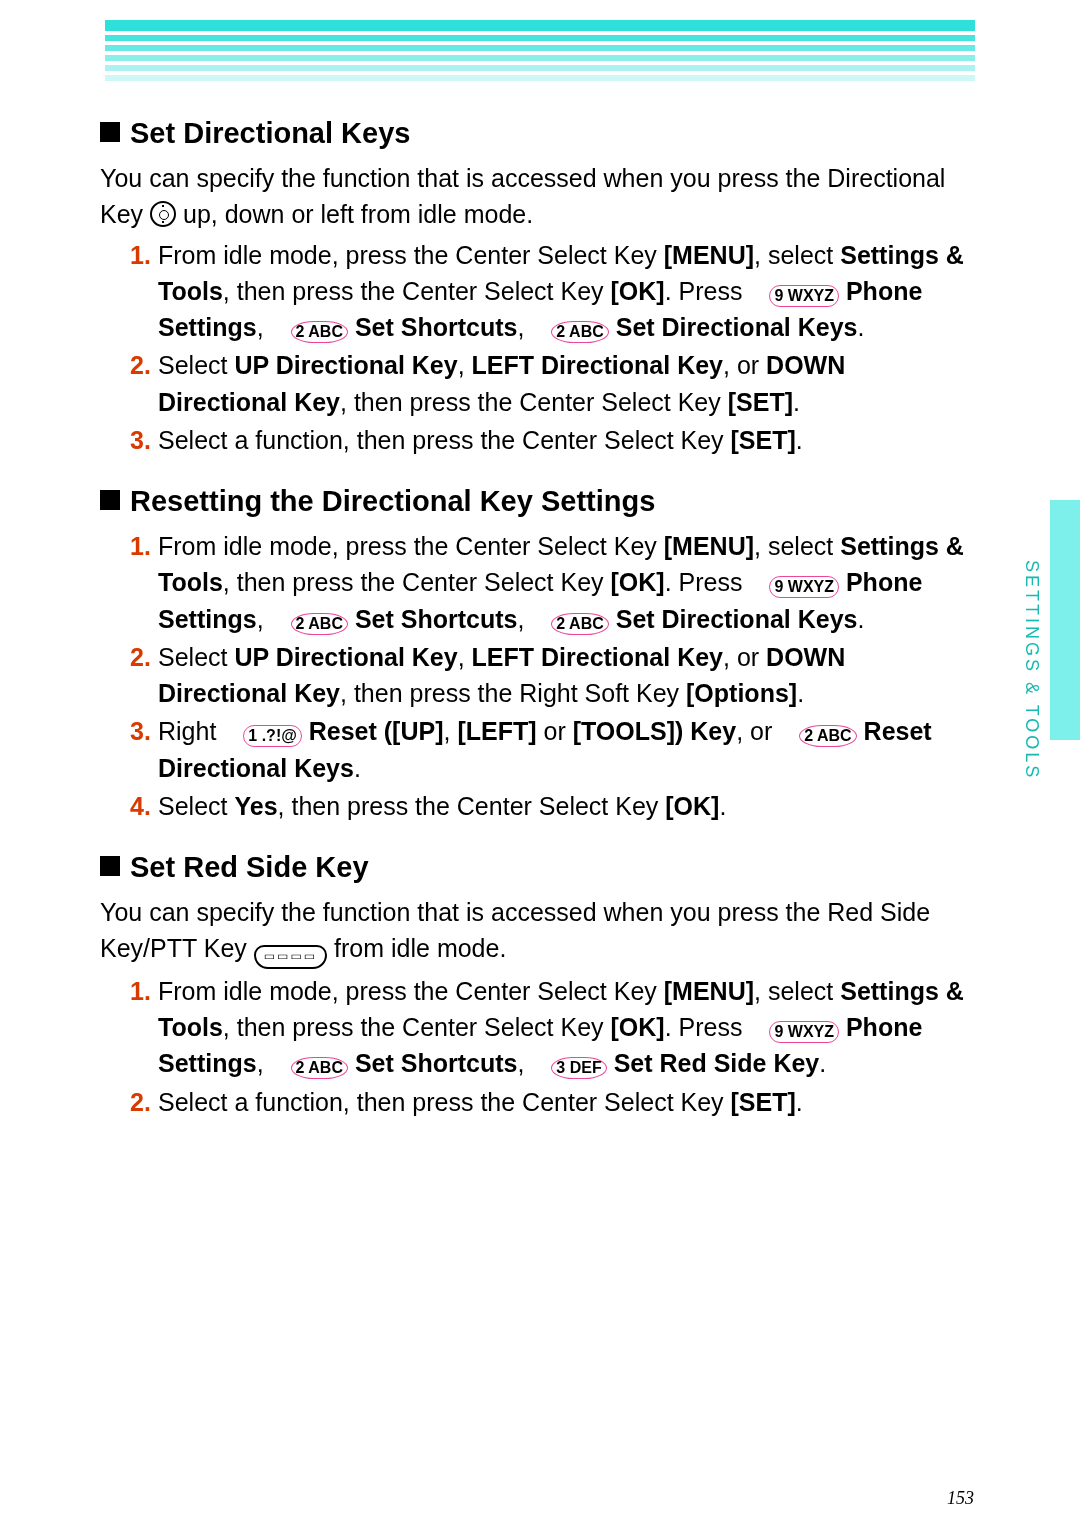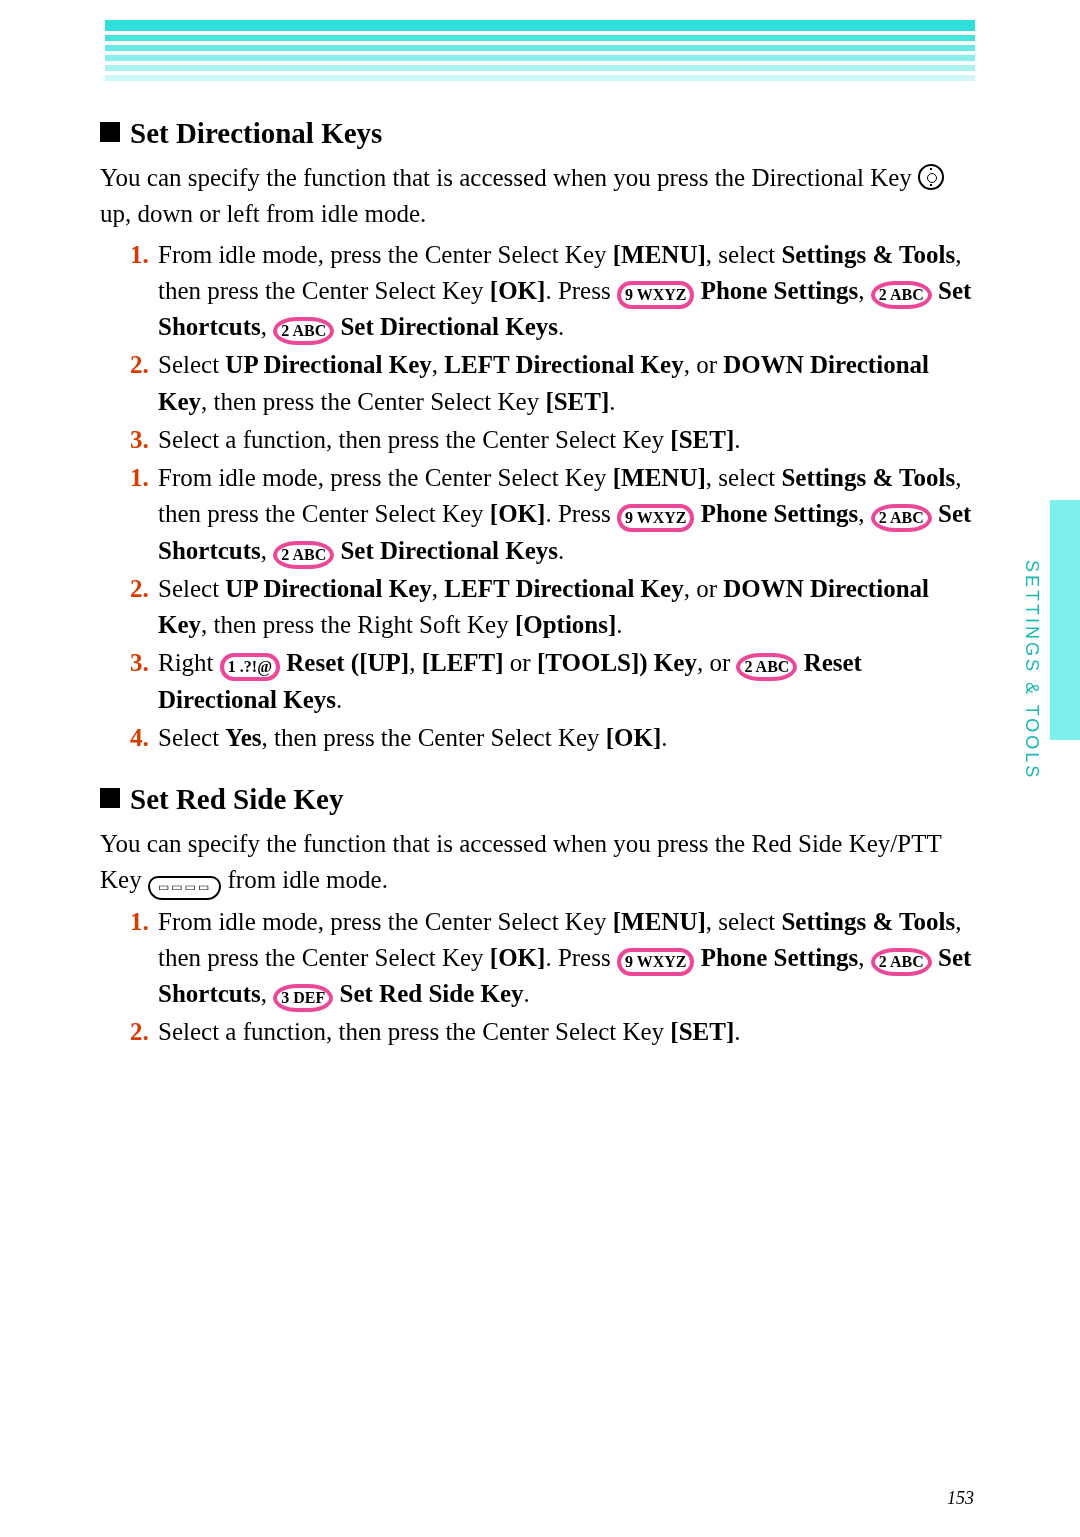"Set Directional Keys" .content { font-family: Liberation Serif, serif -> none }
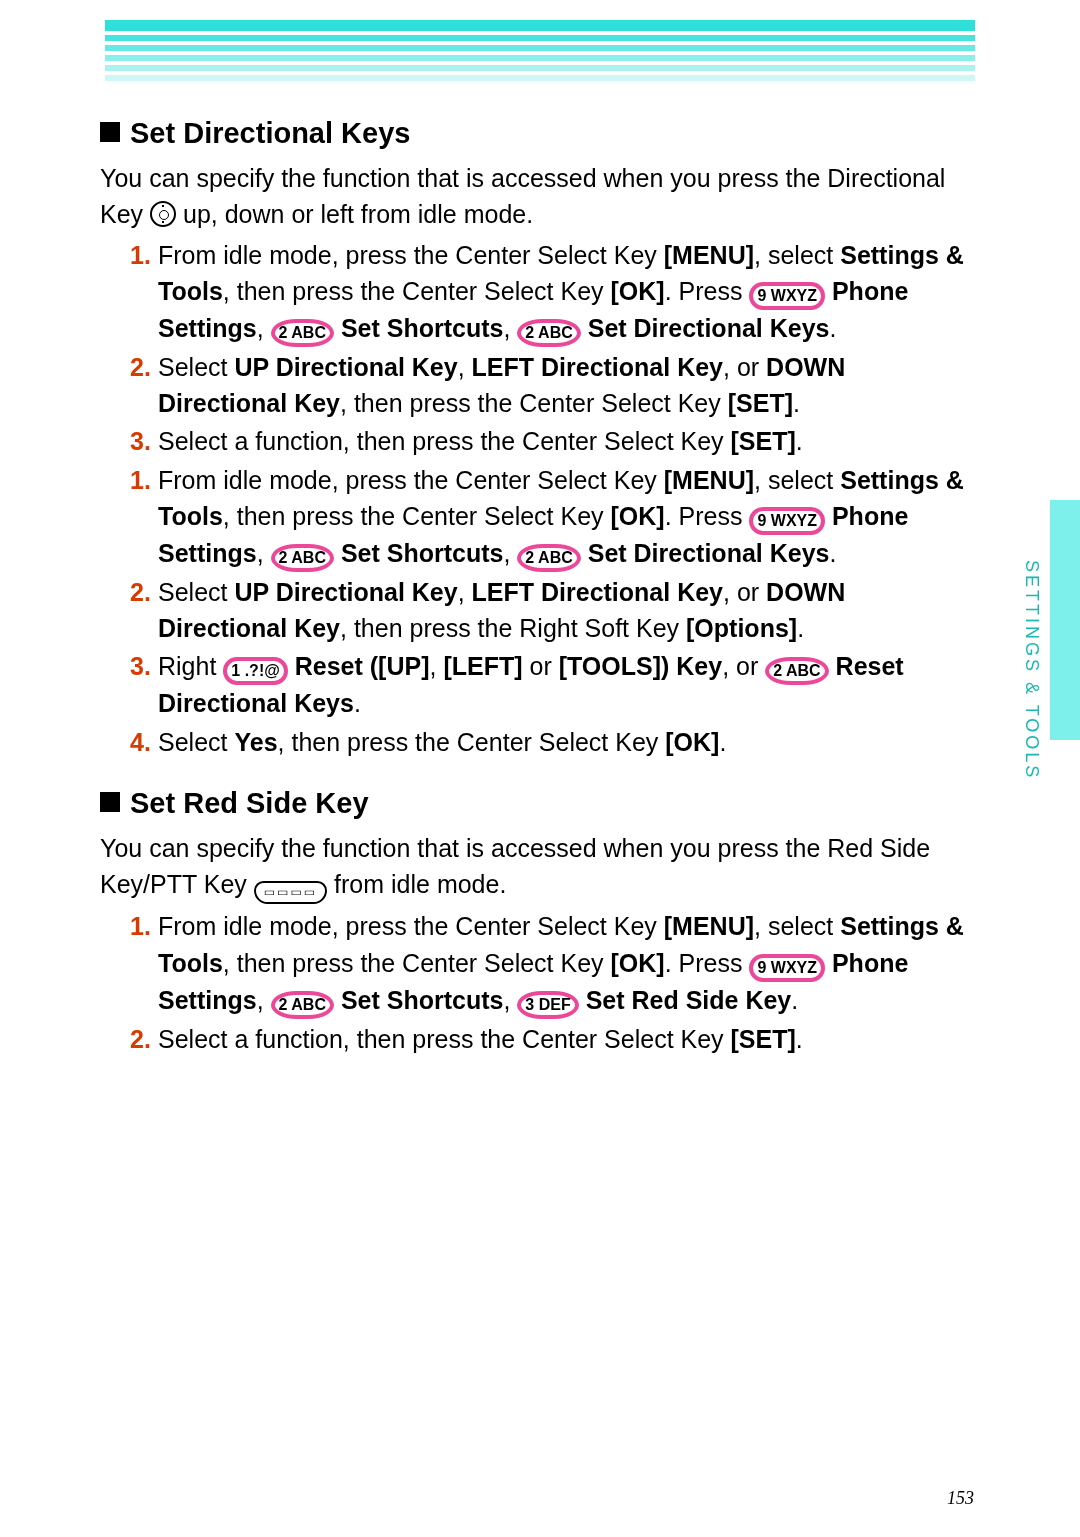"9 WXYZ" .key { border: 4px solid #ec4899 -> 1px solid #ec4899; margin-left: none -> 20px }
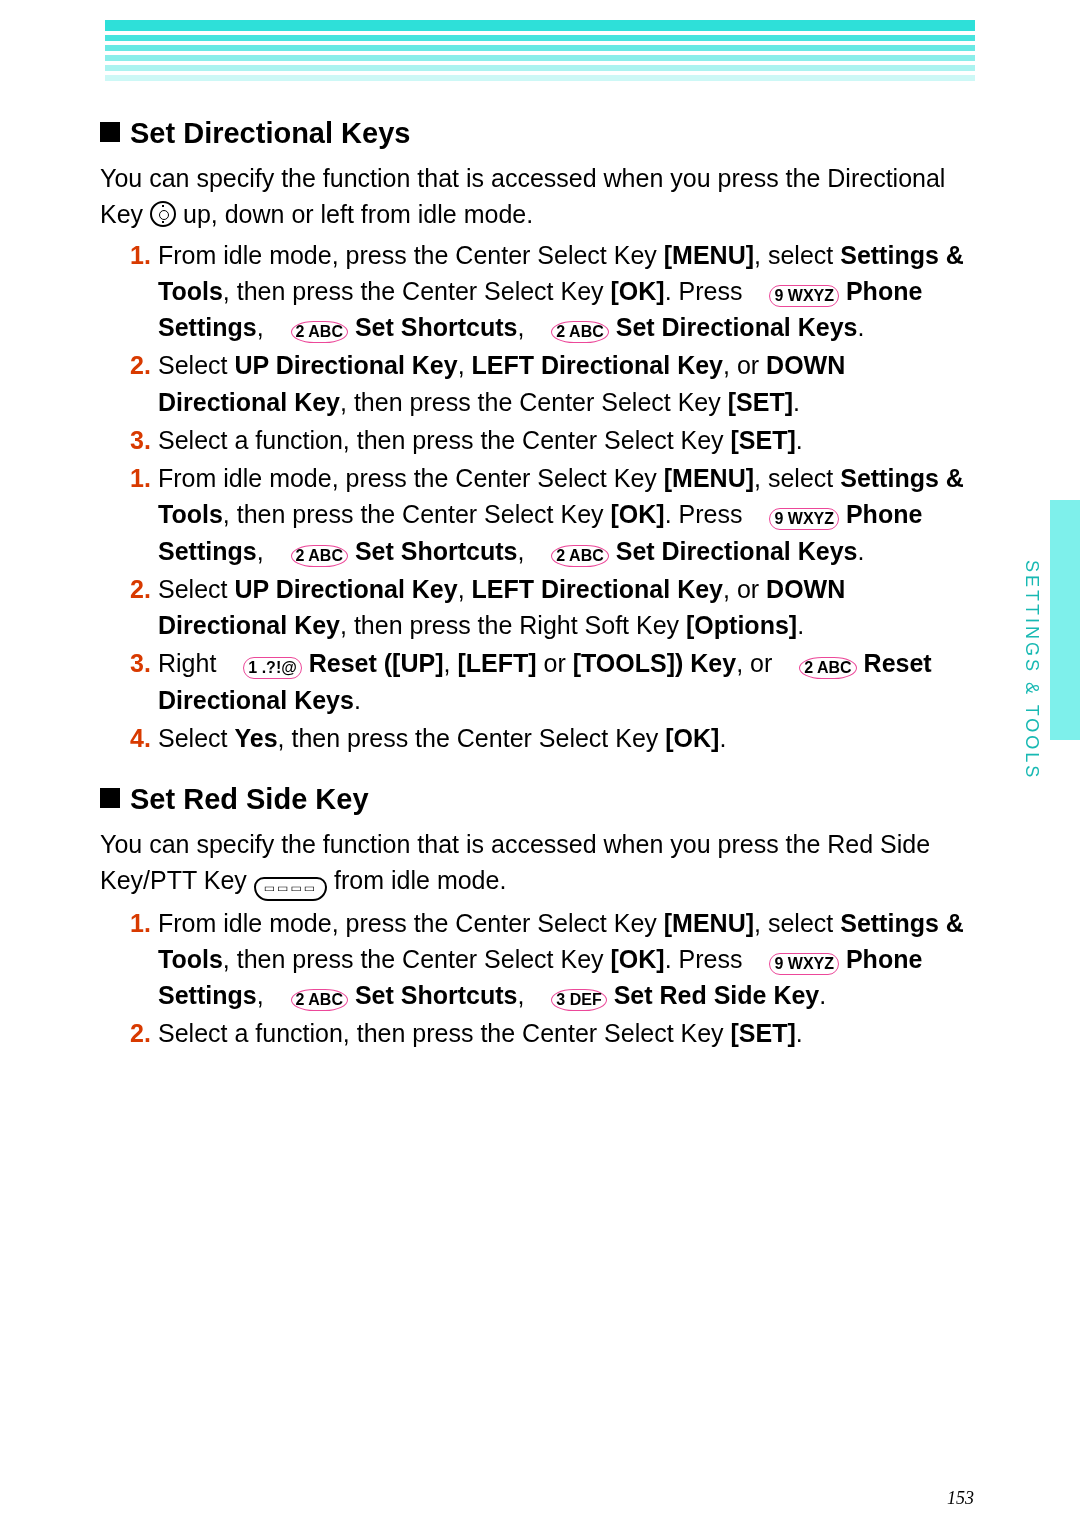"Resetting the Directional Key Settings" h2 { html: none -> <h2> <span></span><span>Resetting the Directional Key Settings</span> </h2> }
